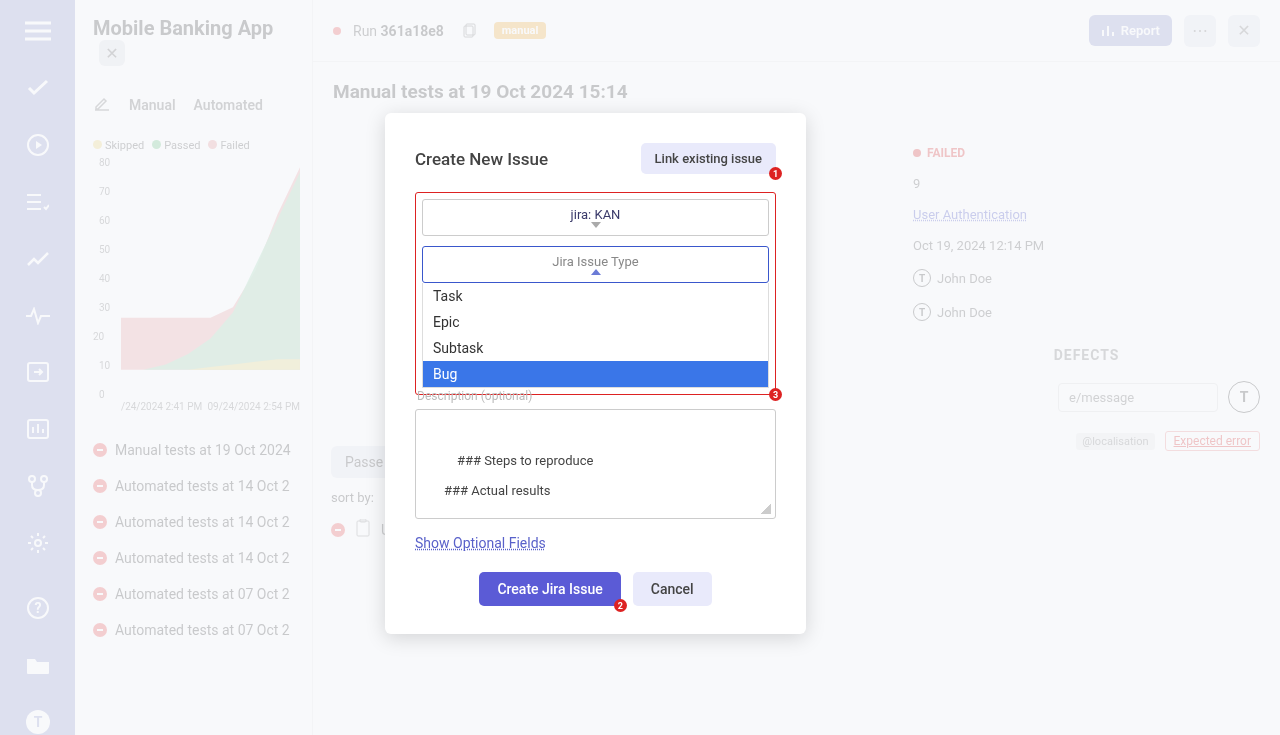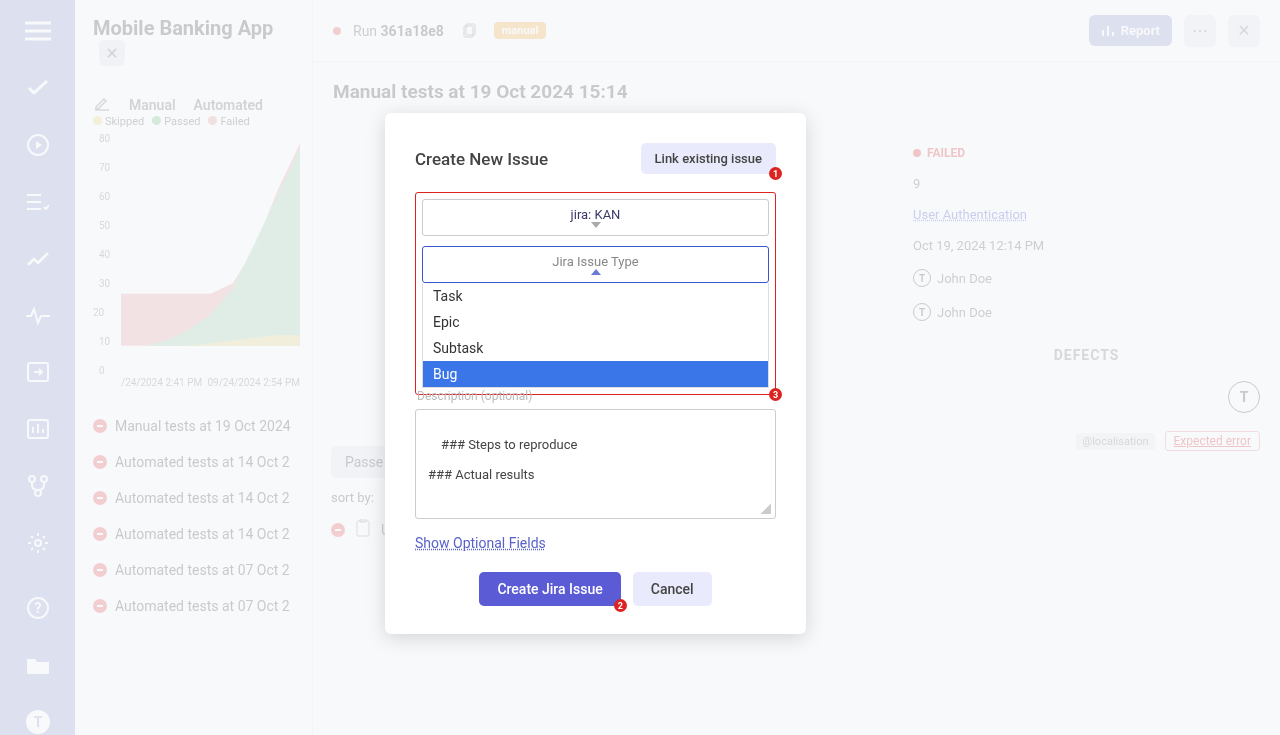"Skipped" .legend { margin-top: none -> 24px }
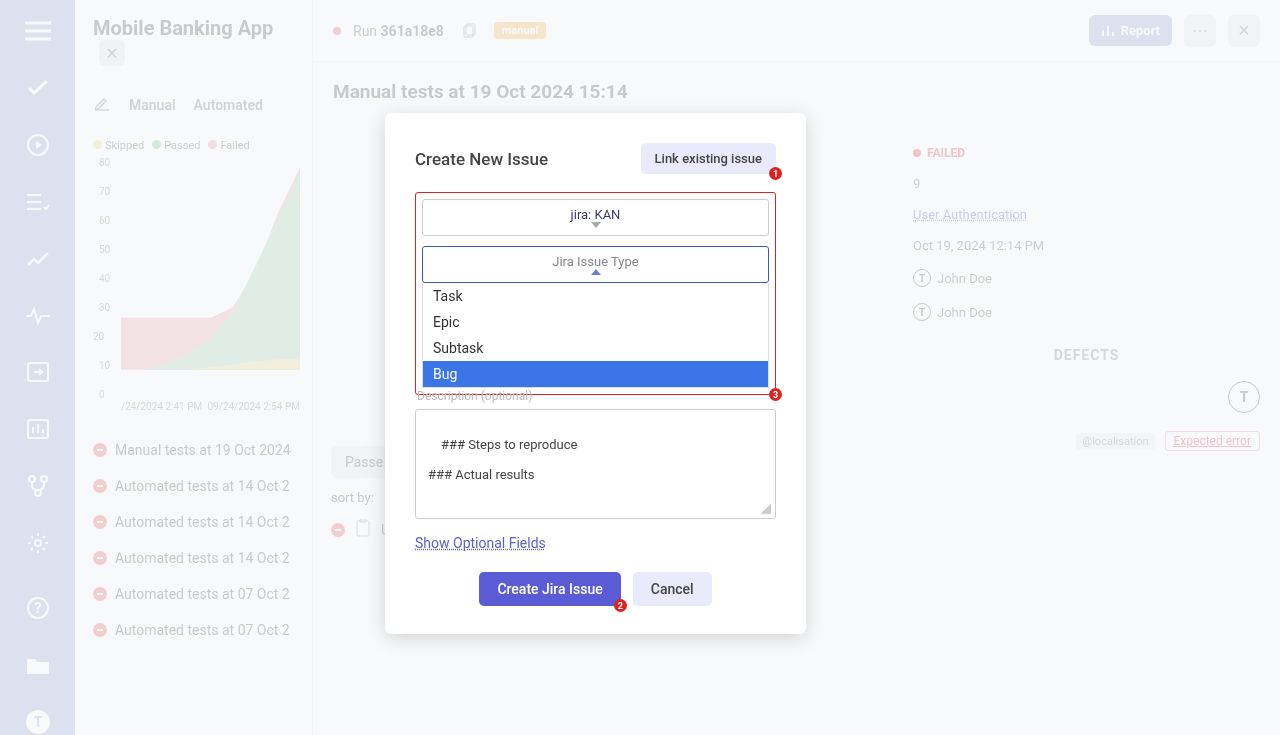"e/message" input.msg-input { html: none -> <input> }
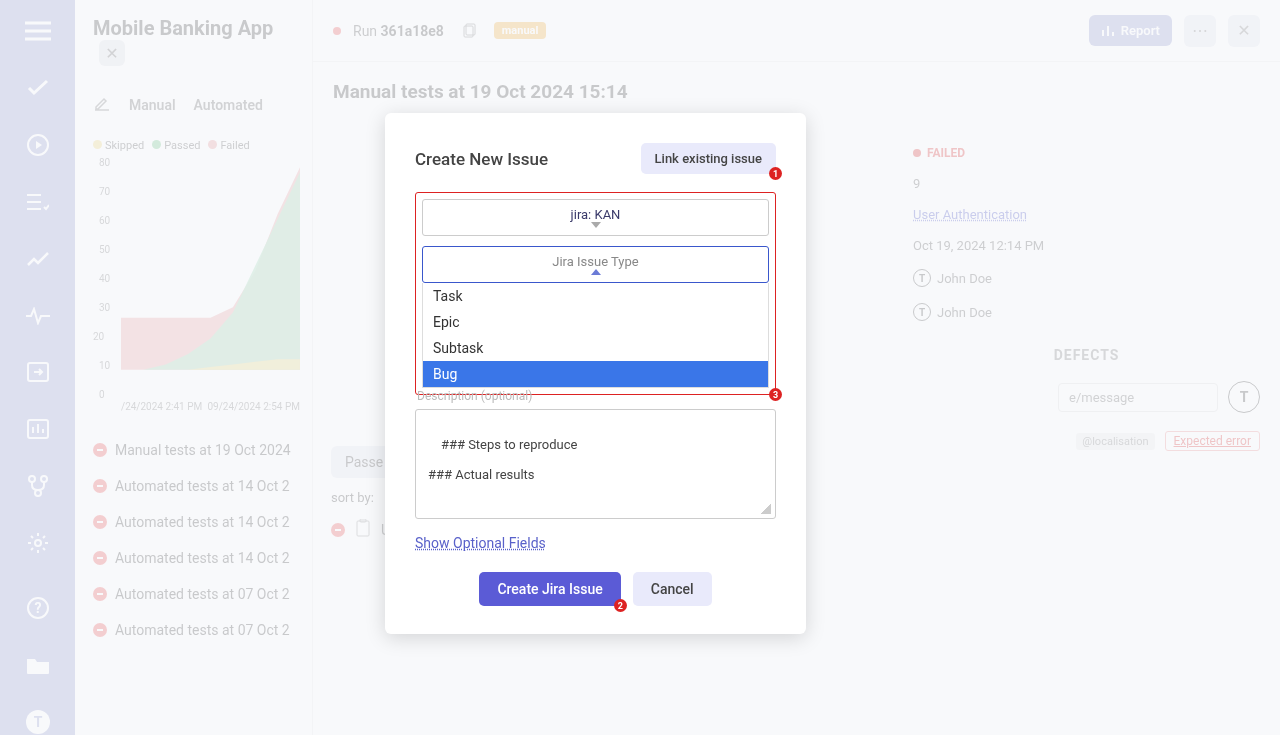"### Steps to reproduce" .desc-area { padding: 12px -> 28px }
